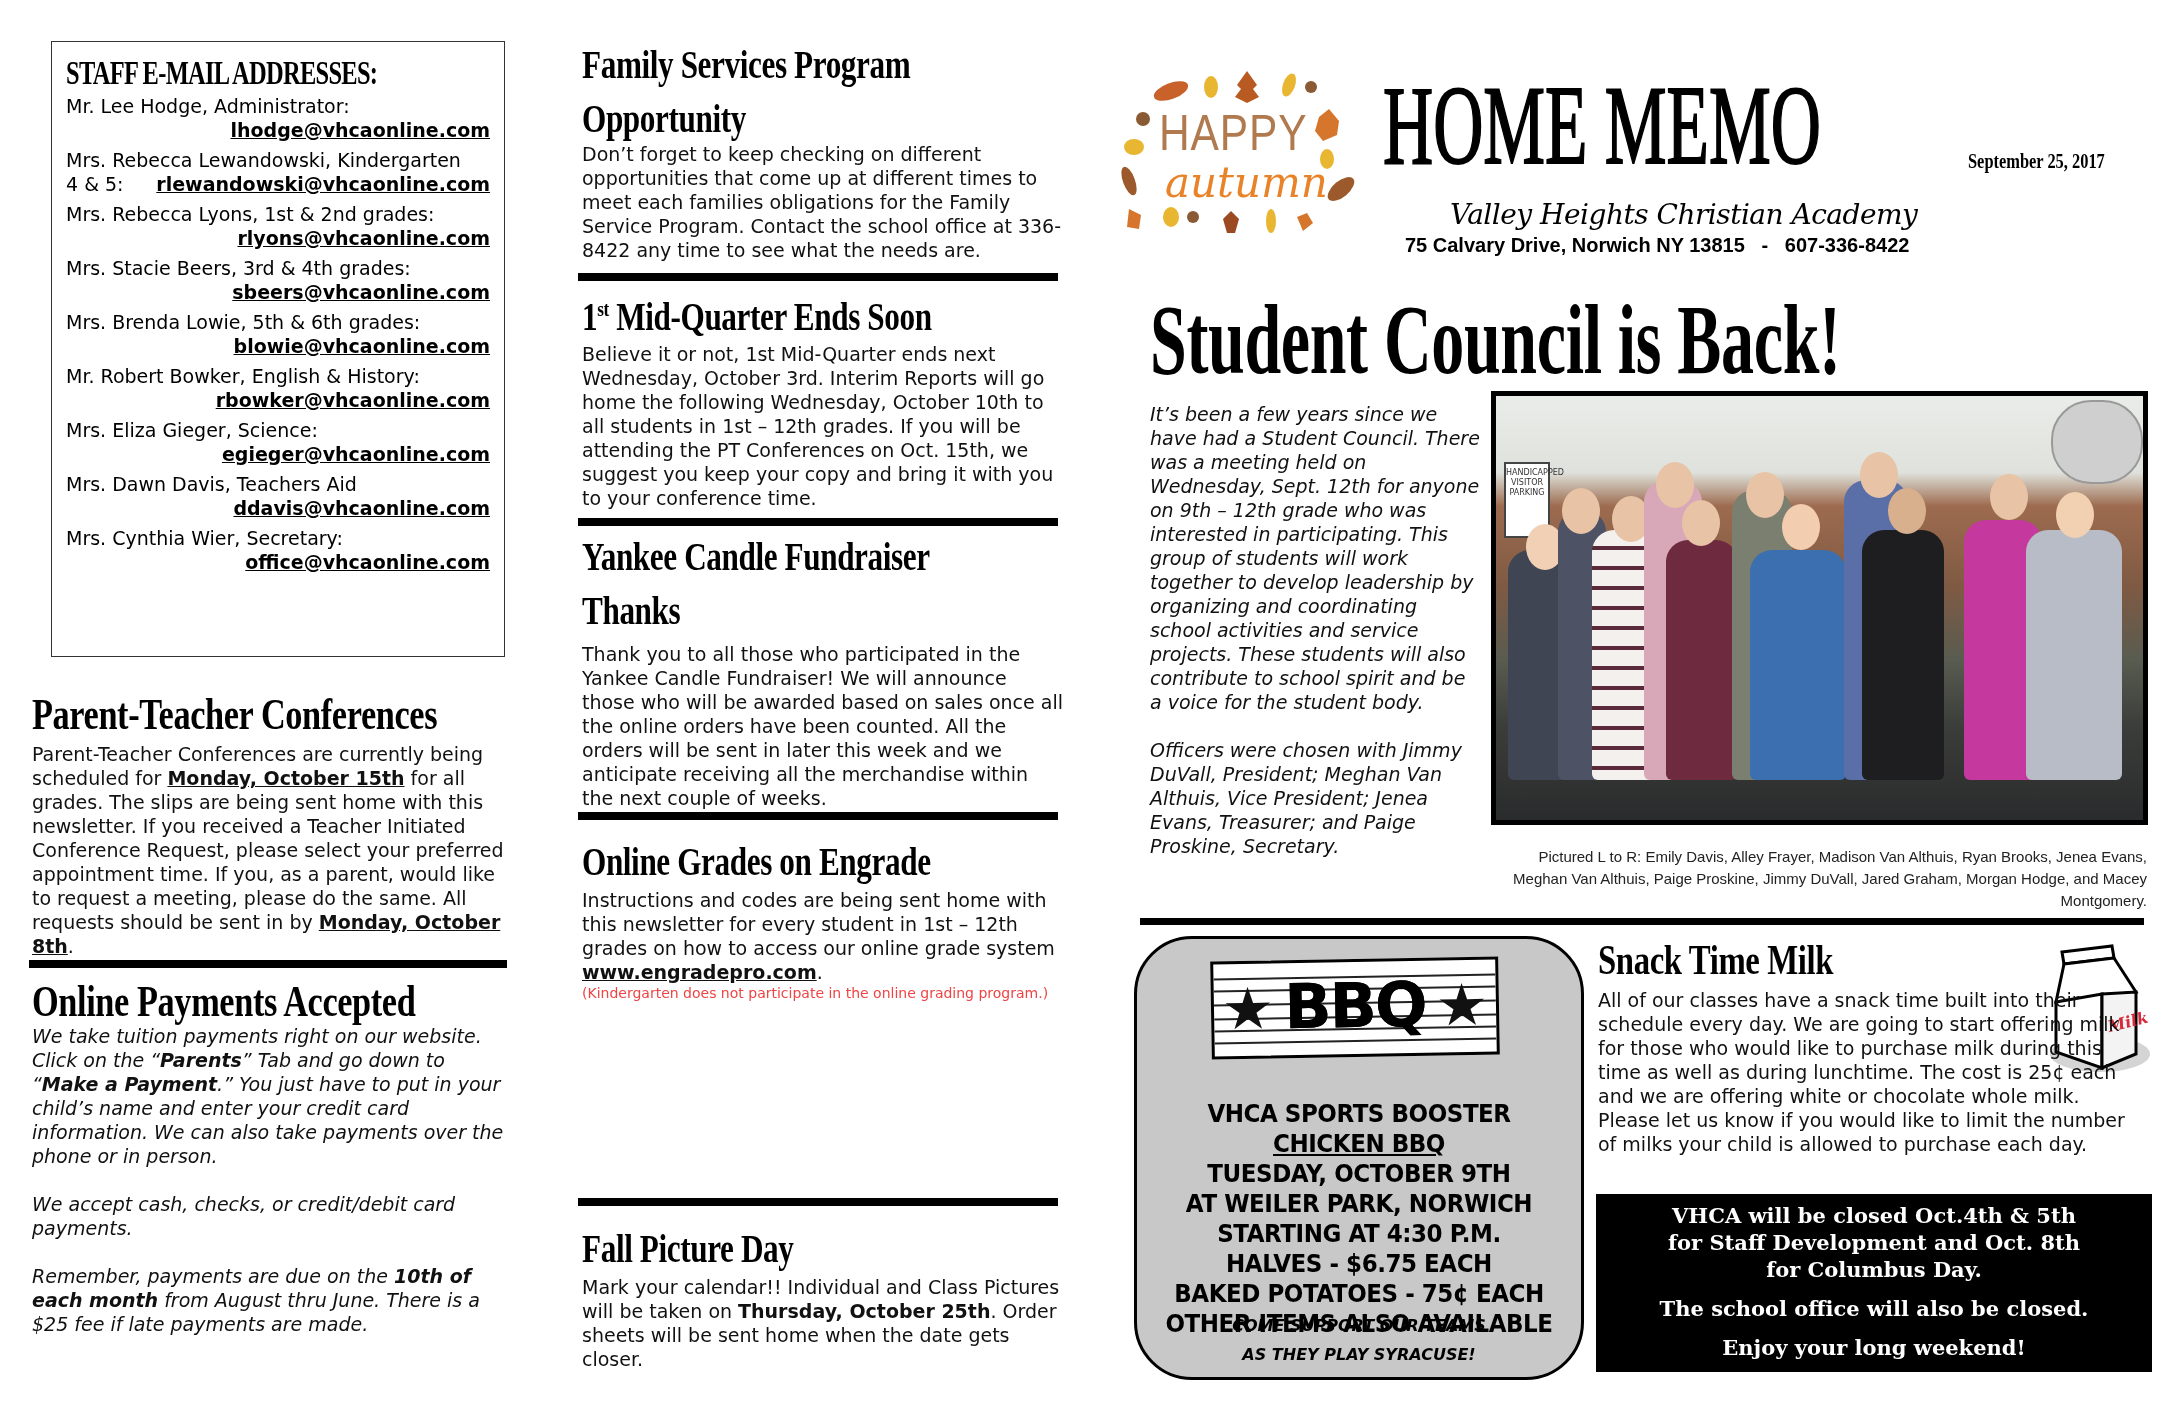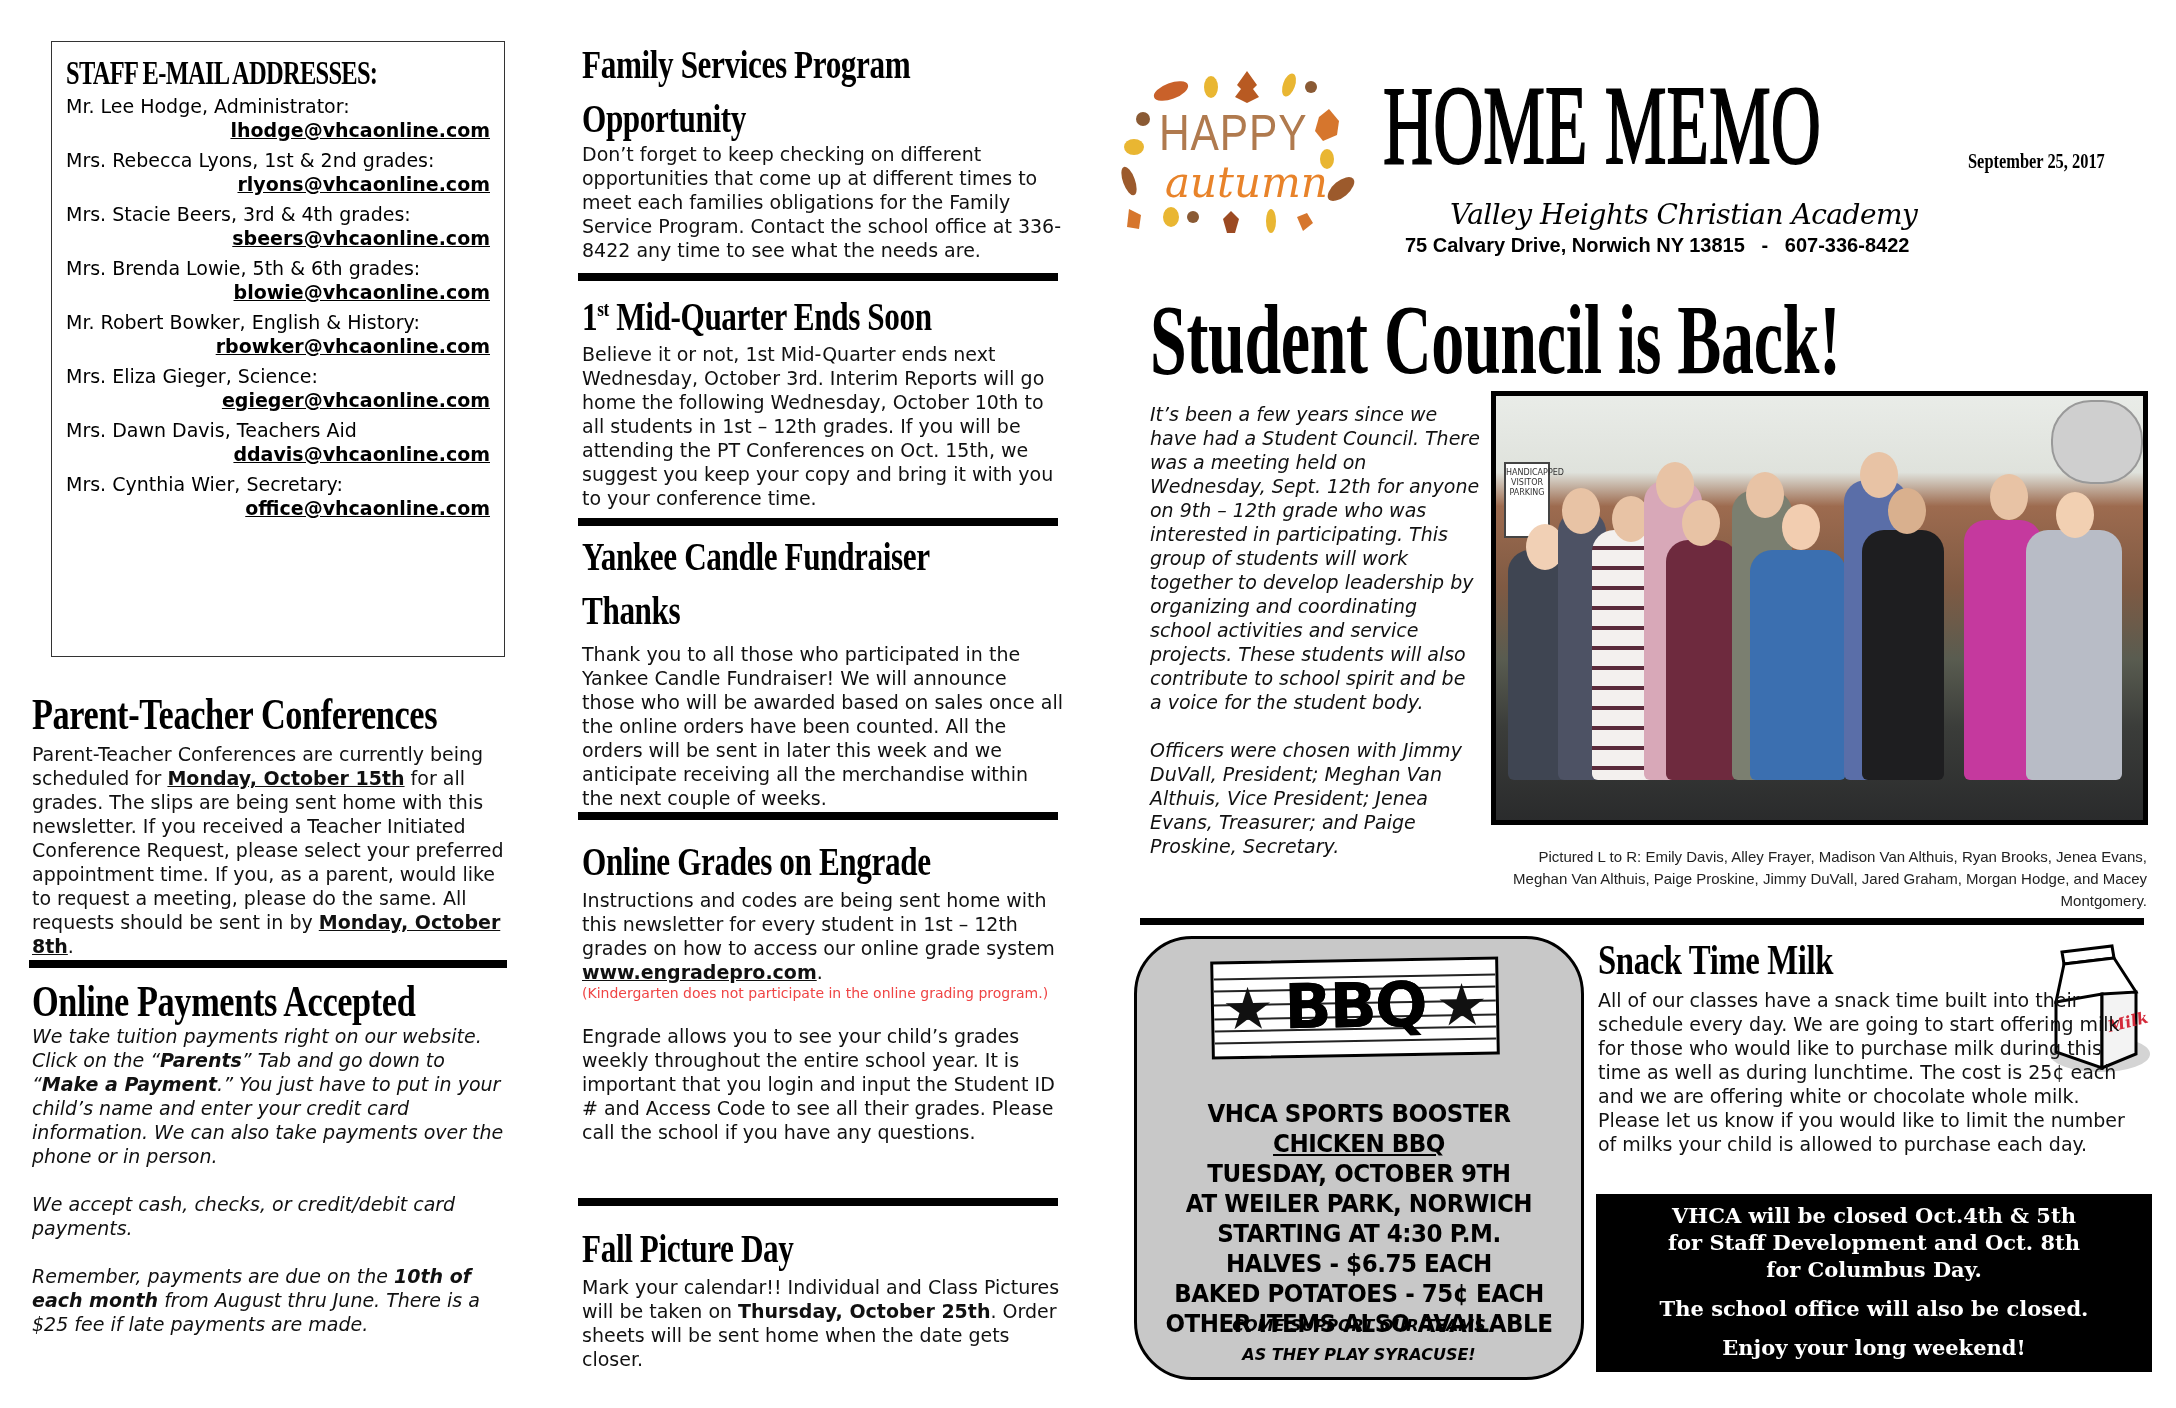"Mrs. Rebecca Lewandowski, Kindergarten" div.staff-entry { html: none -> <div> <span>Mrs. Rebecca Lewandowski, Kindergarten</span> <div> <span>4 &amp; 5:</span> <span>rlewandowski@vhcaonline.com</span> </div> </div> }
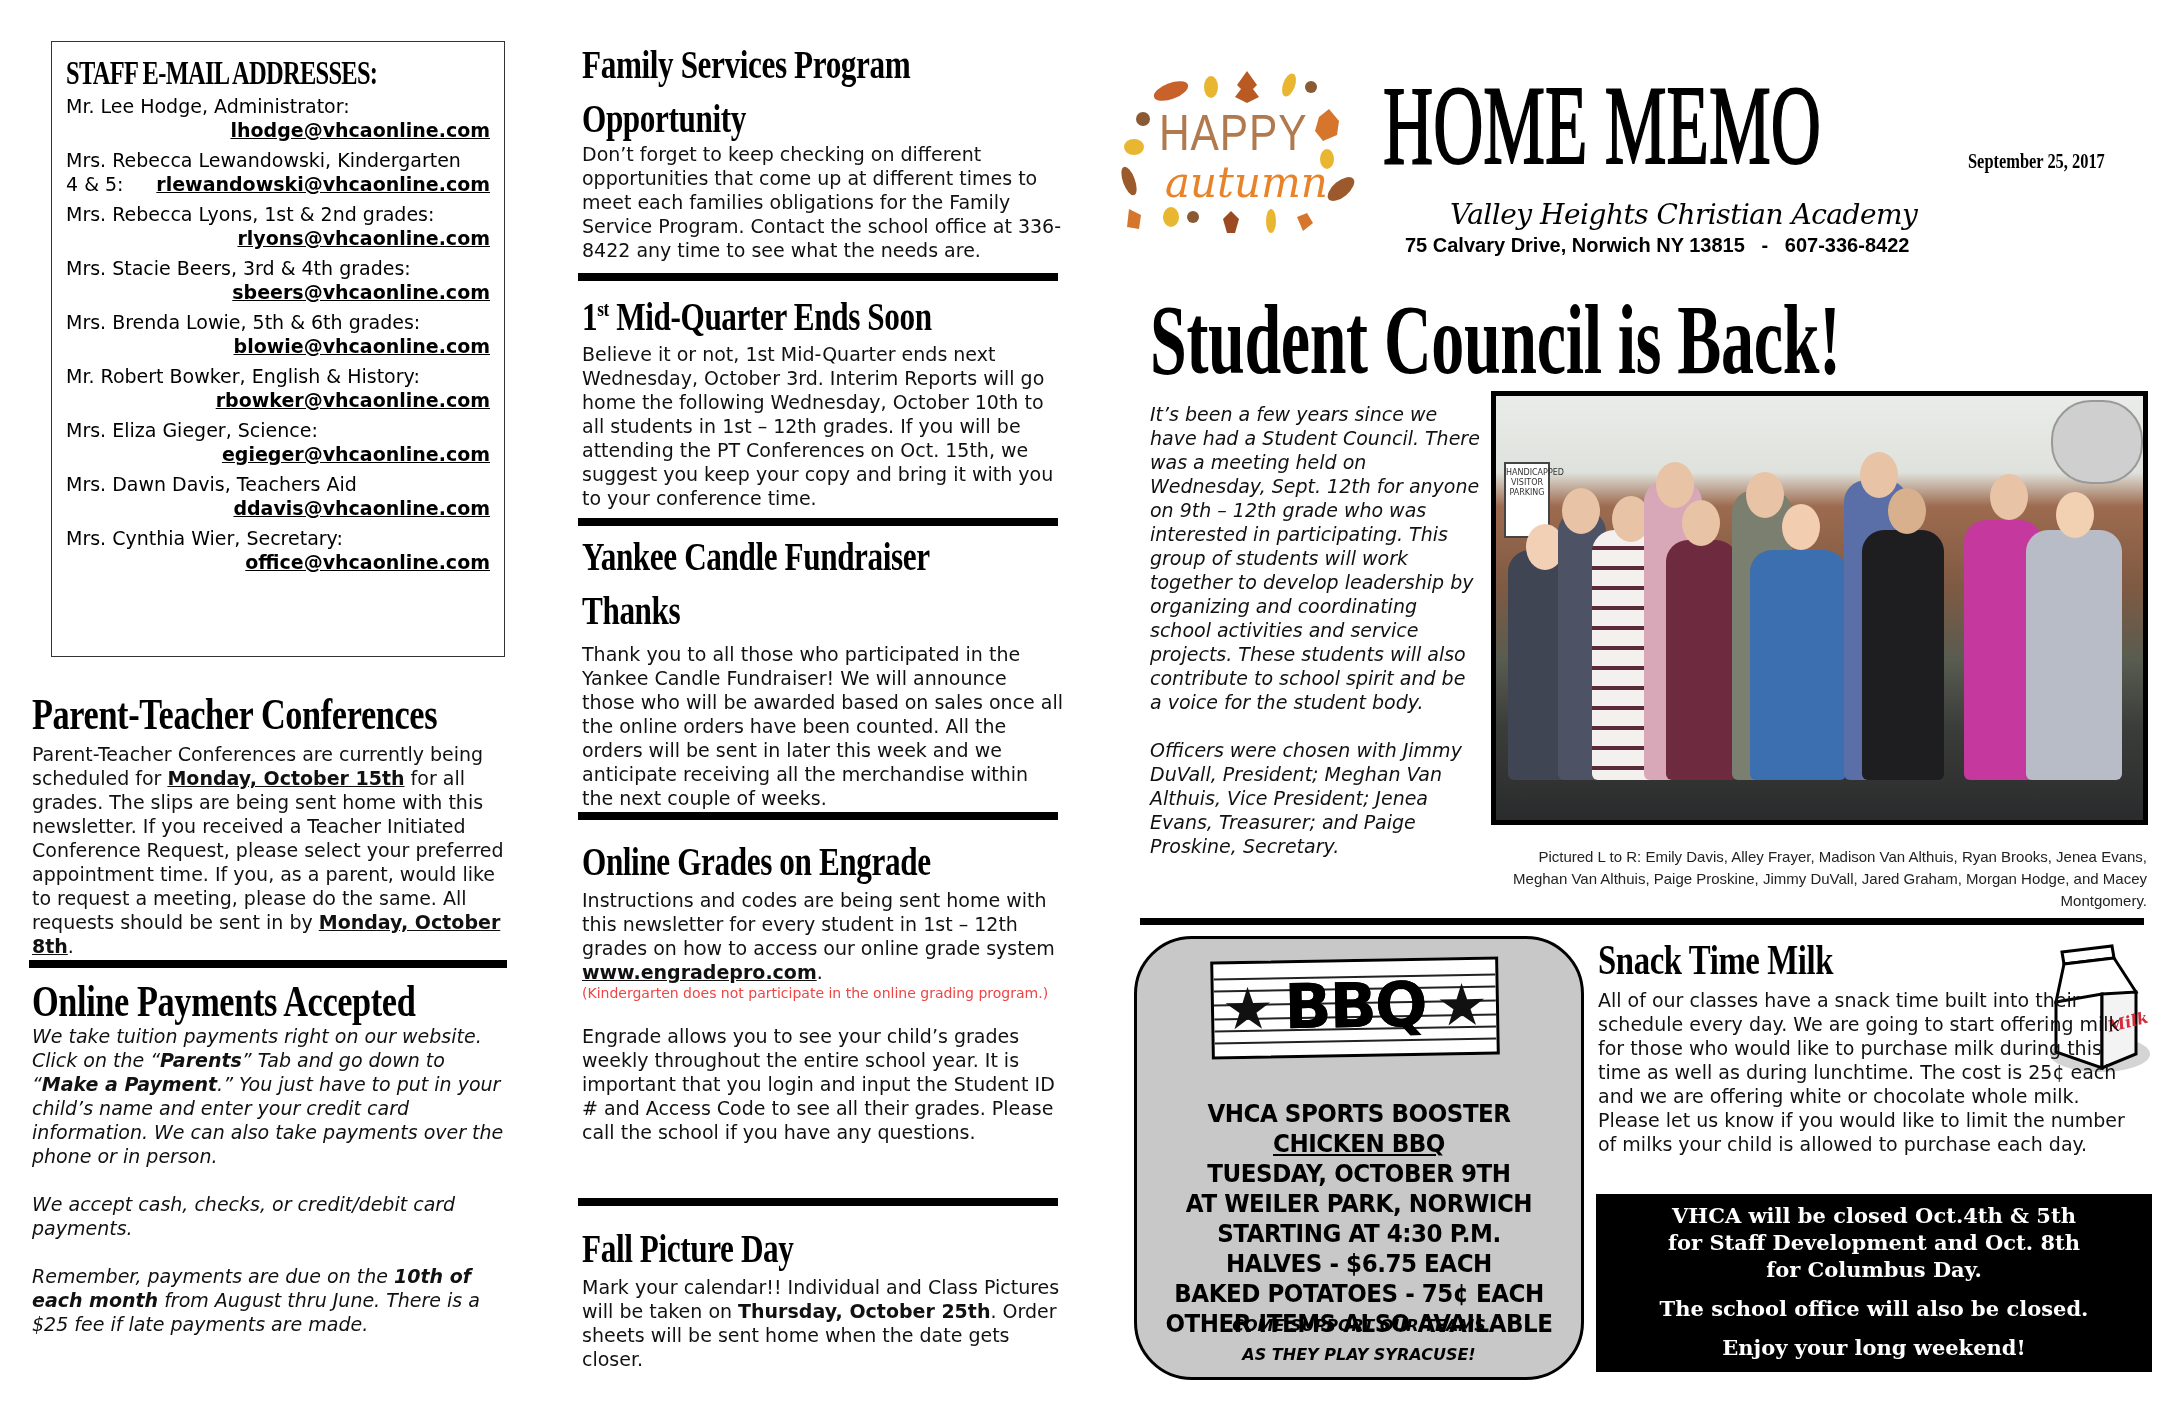"Engrade allows you to see" div { html: <div>Engrade allows you to see your child’s grades weekly throughout the entire school year. It is important that you login and input the Student ID # and Access Code to see all their grades. Please call the school if you have any questions.</div> -> none }
